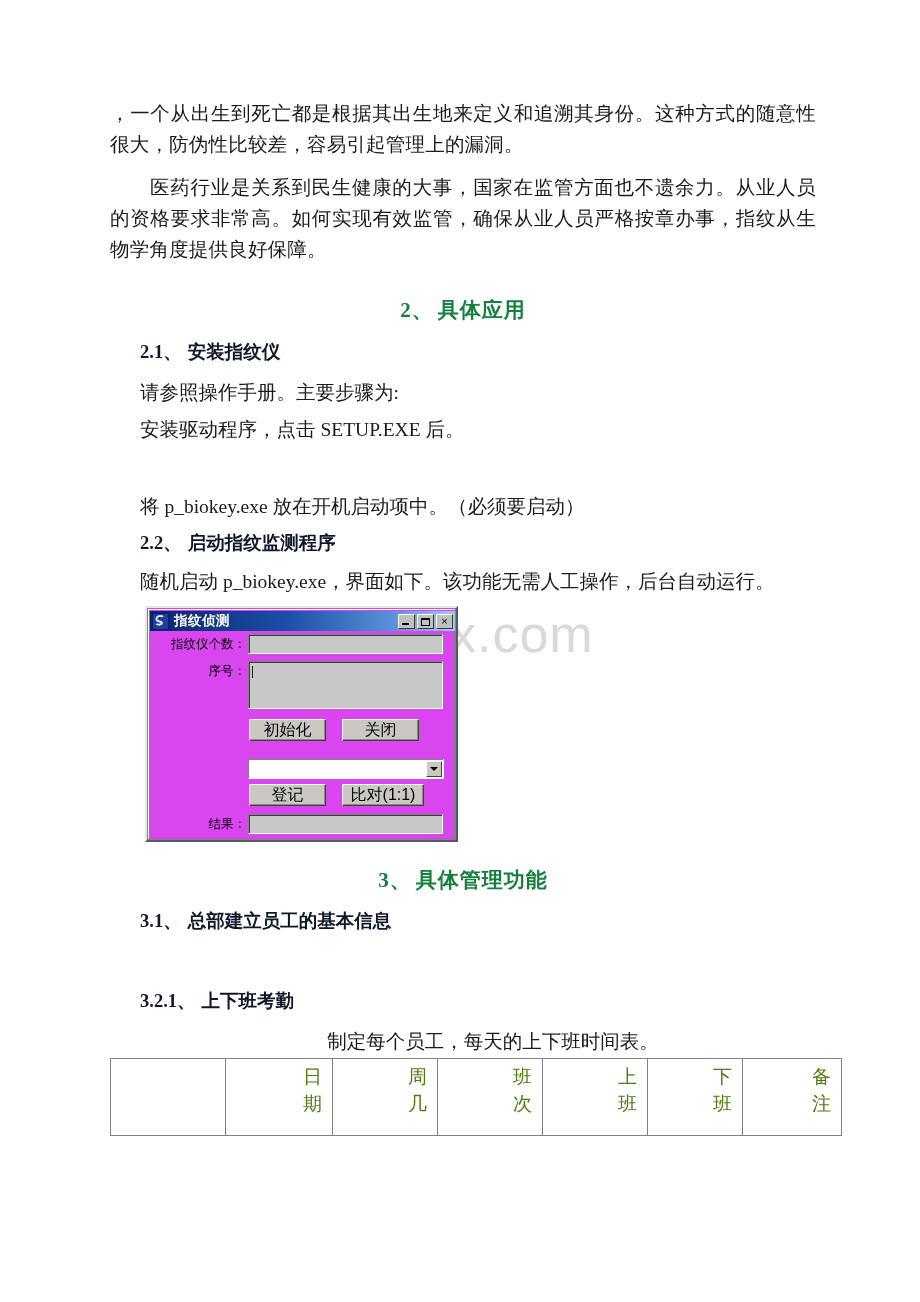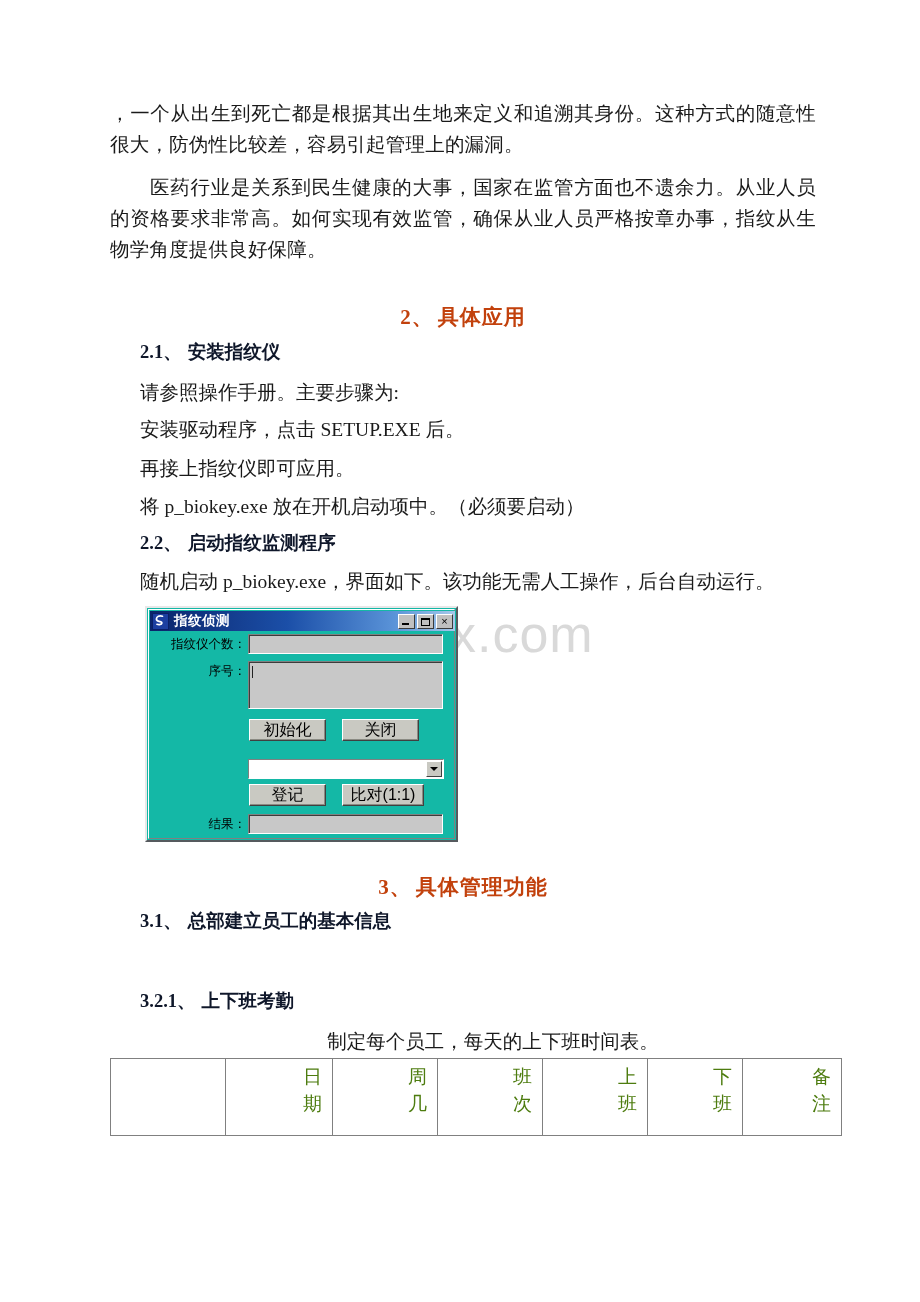"2、 具体应用" .h1 { color: #c2410c -> #15803d; margin: 11px -> 4px }
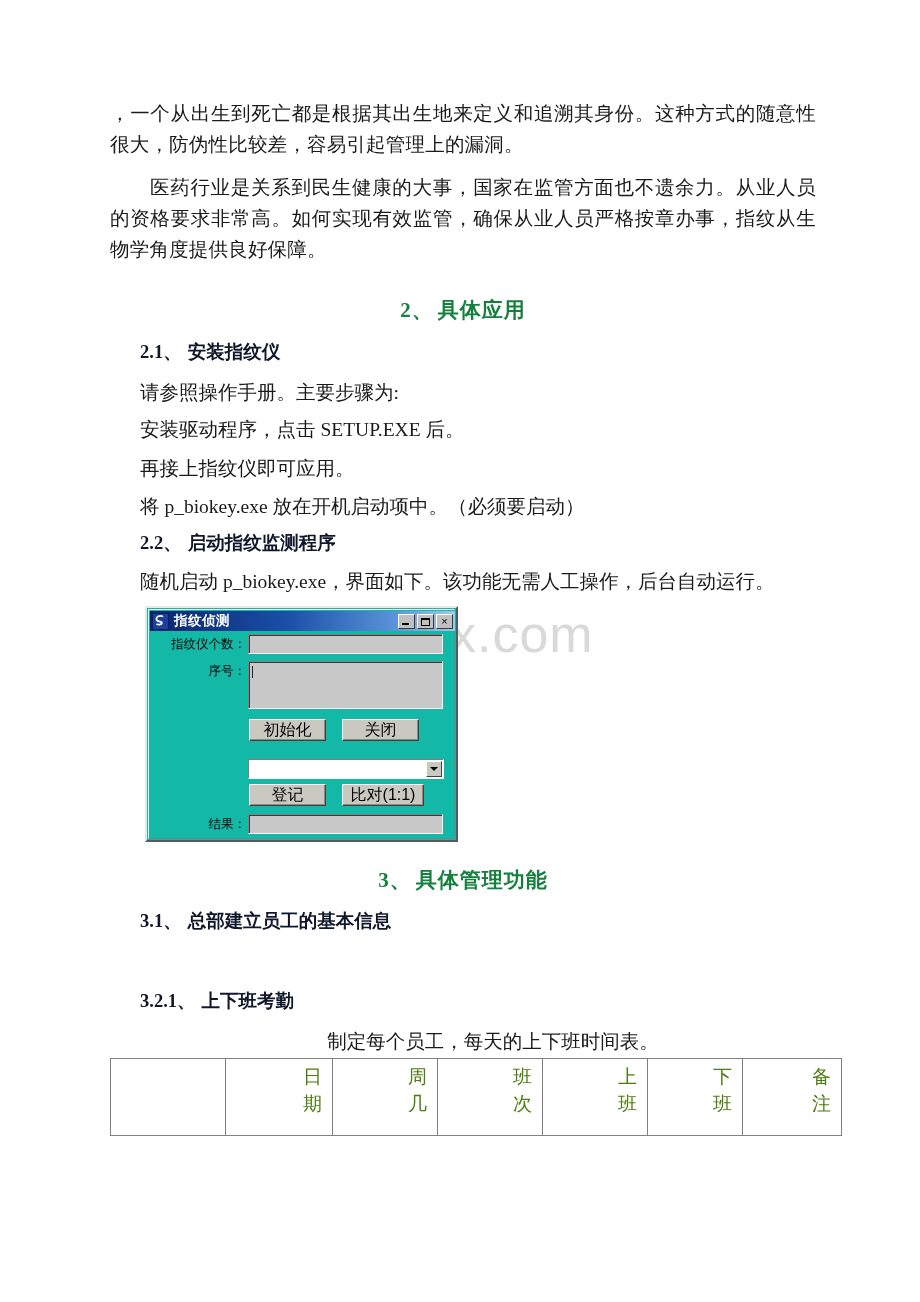"再接上指纹仪即可应用。" div.blk { html: <div> <p>再接上指纹仪即可应用。</p> </div> -> none }
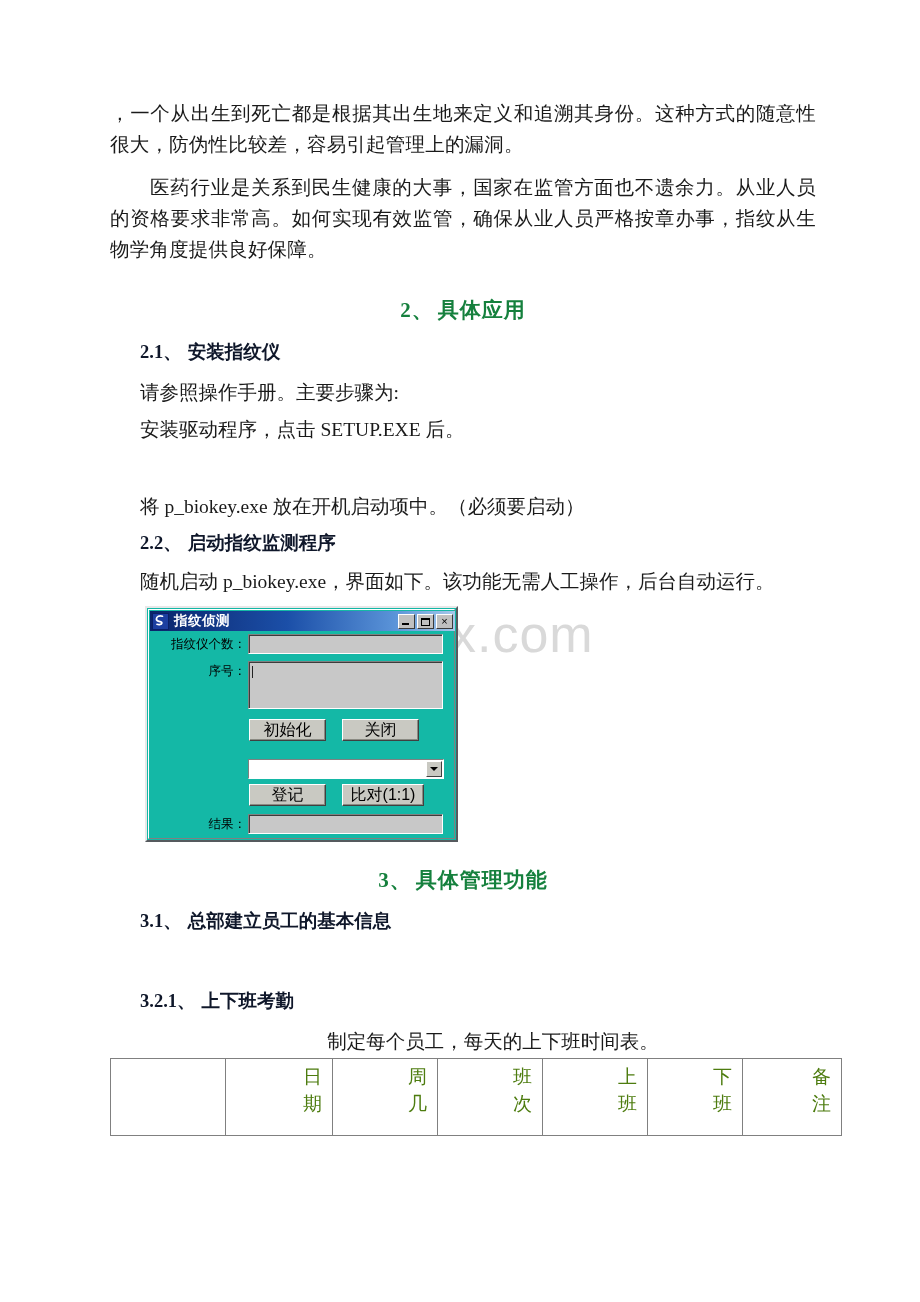"指纹侦测" .dlg { background: #14b8a6 -> #d946ef }
